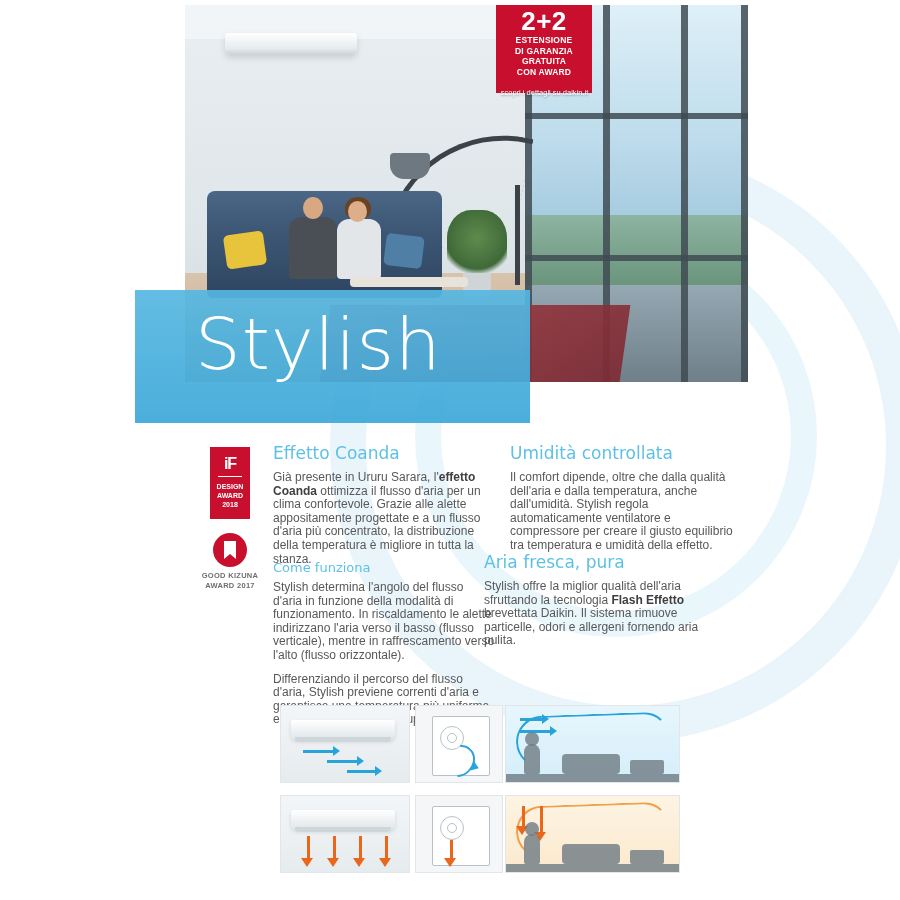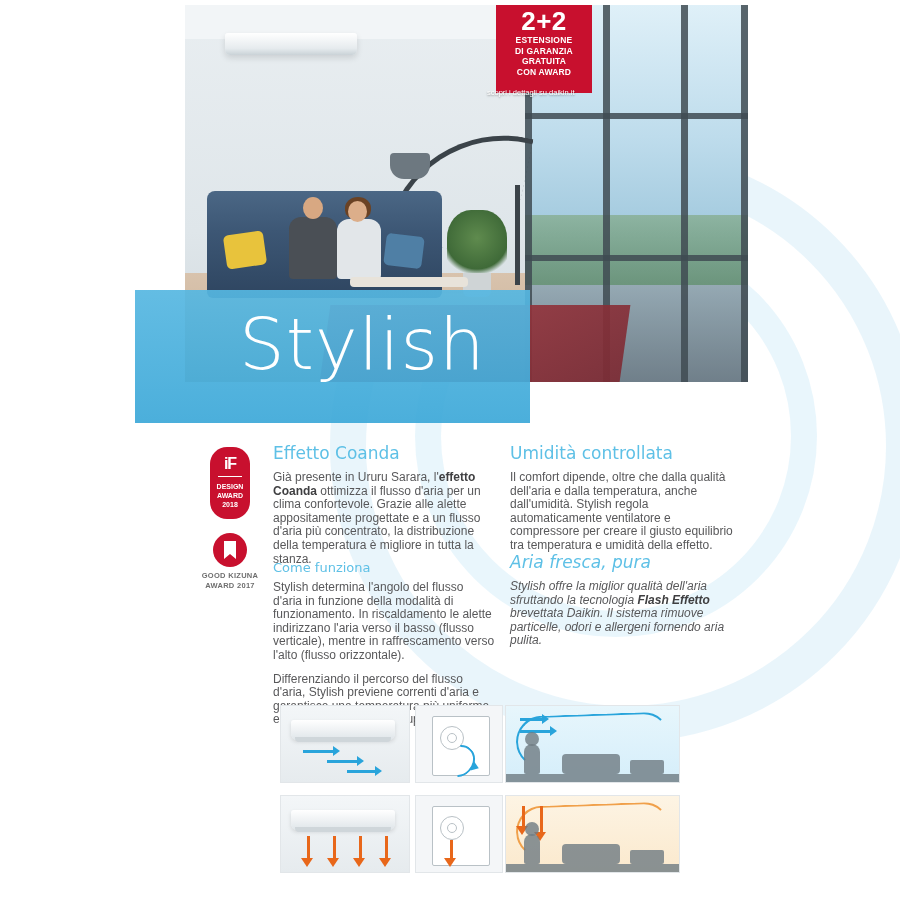"scopri i dettagli su daikin.it" .badge-note { text-align: left -> center }
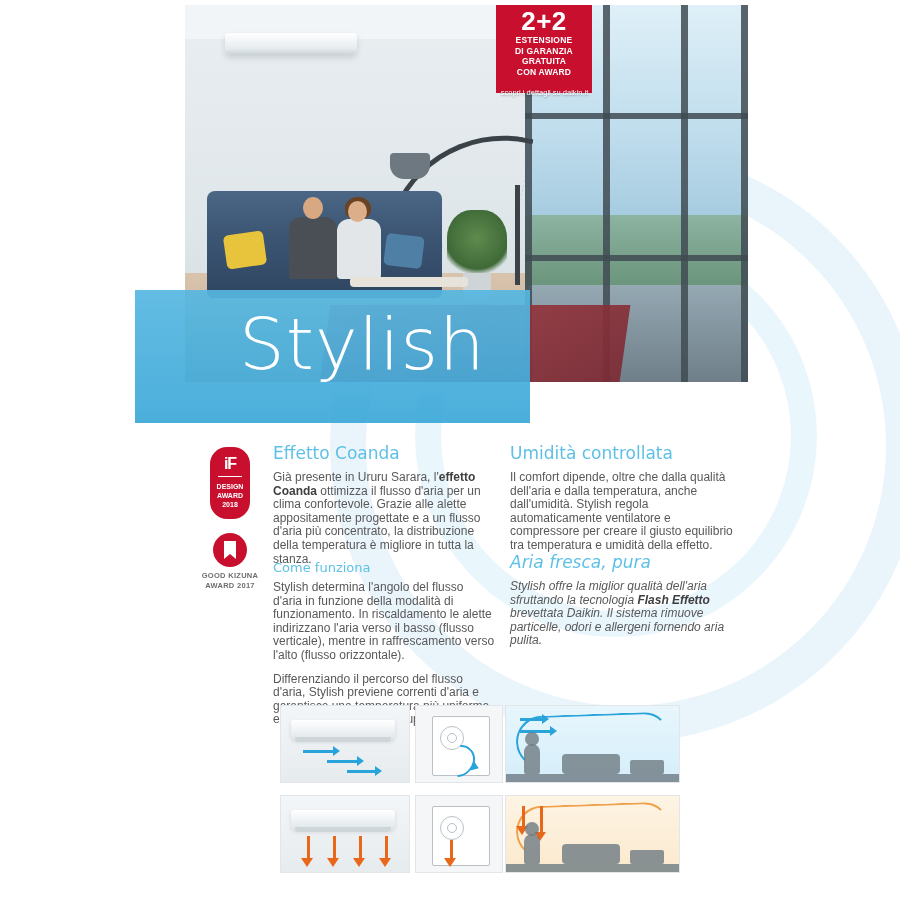"Stylish" .title-band .title { margin-left: 44px -> none }
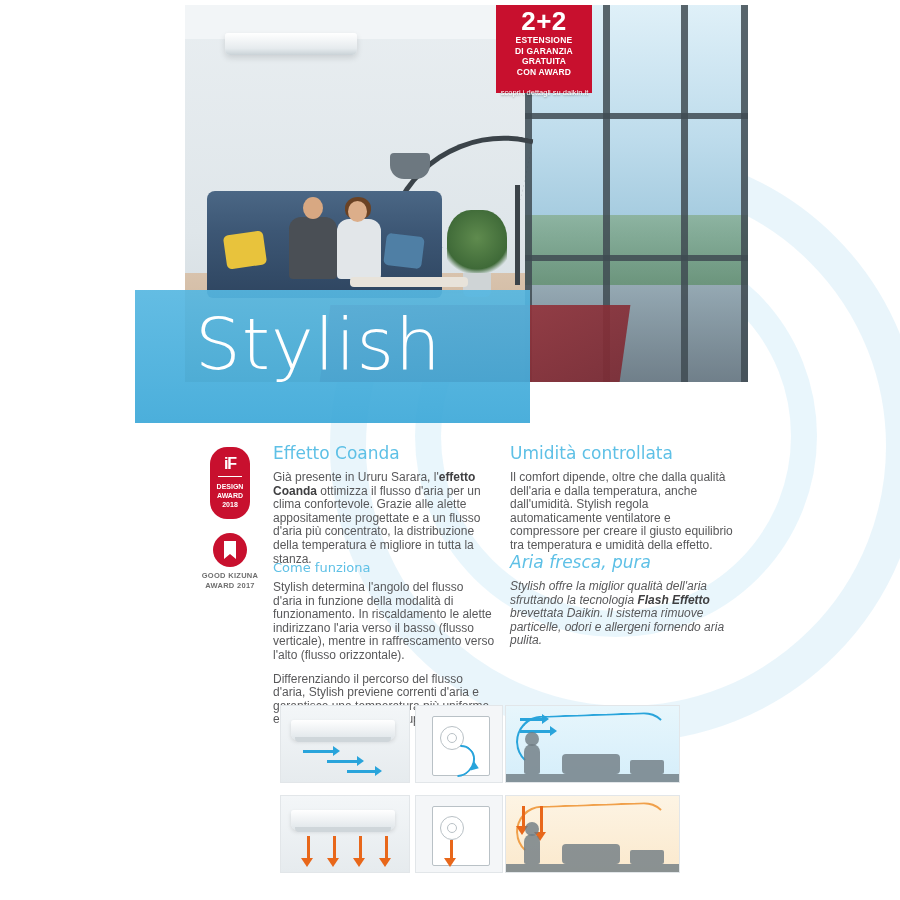"iF" .award-if { border-radius: 17px -> none }
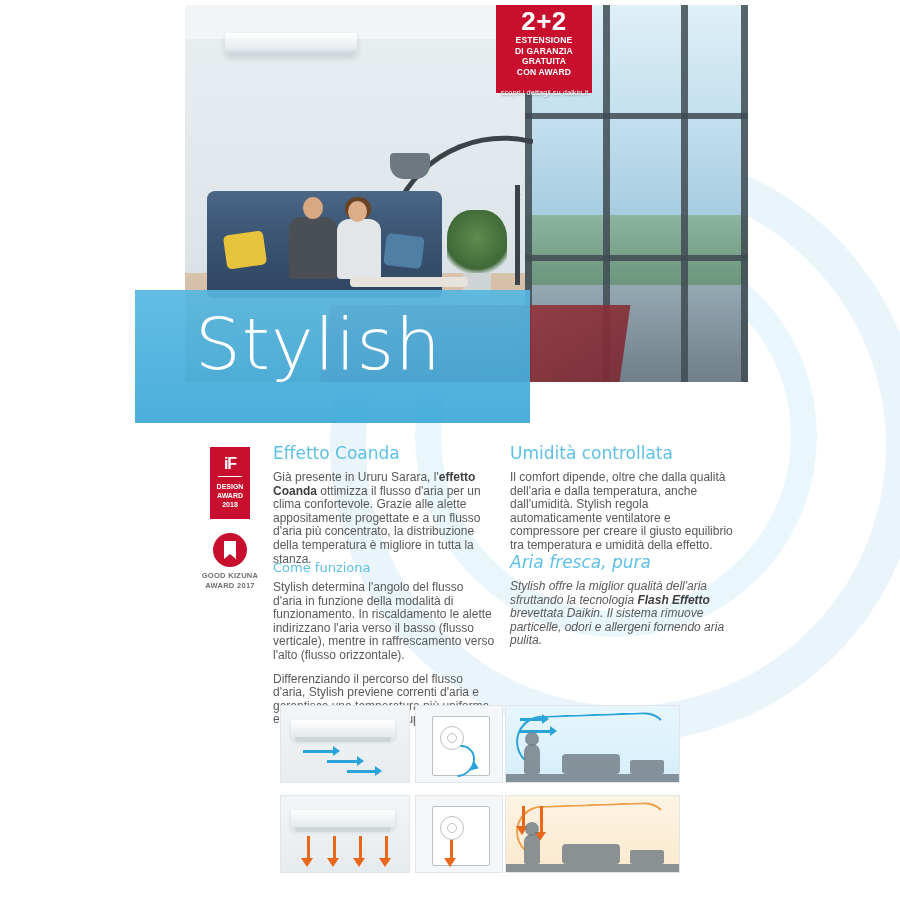"Aria fresca, pura" .block-fresh { font-style: italic -> none; left: 510px -> 484px }
